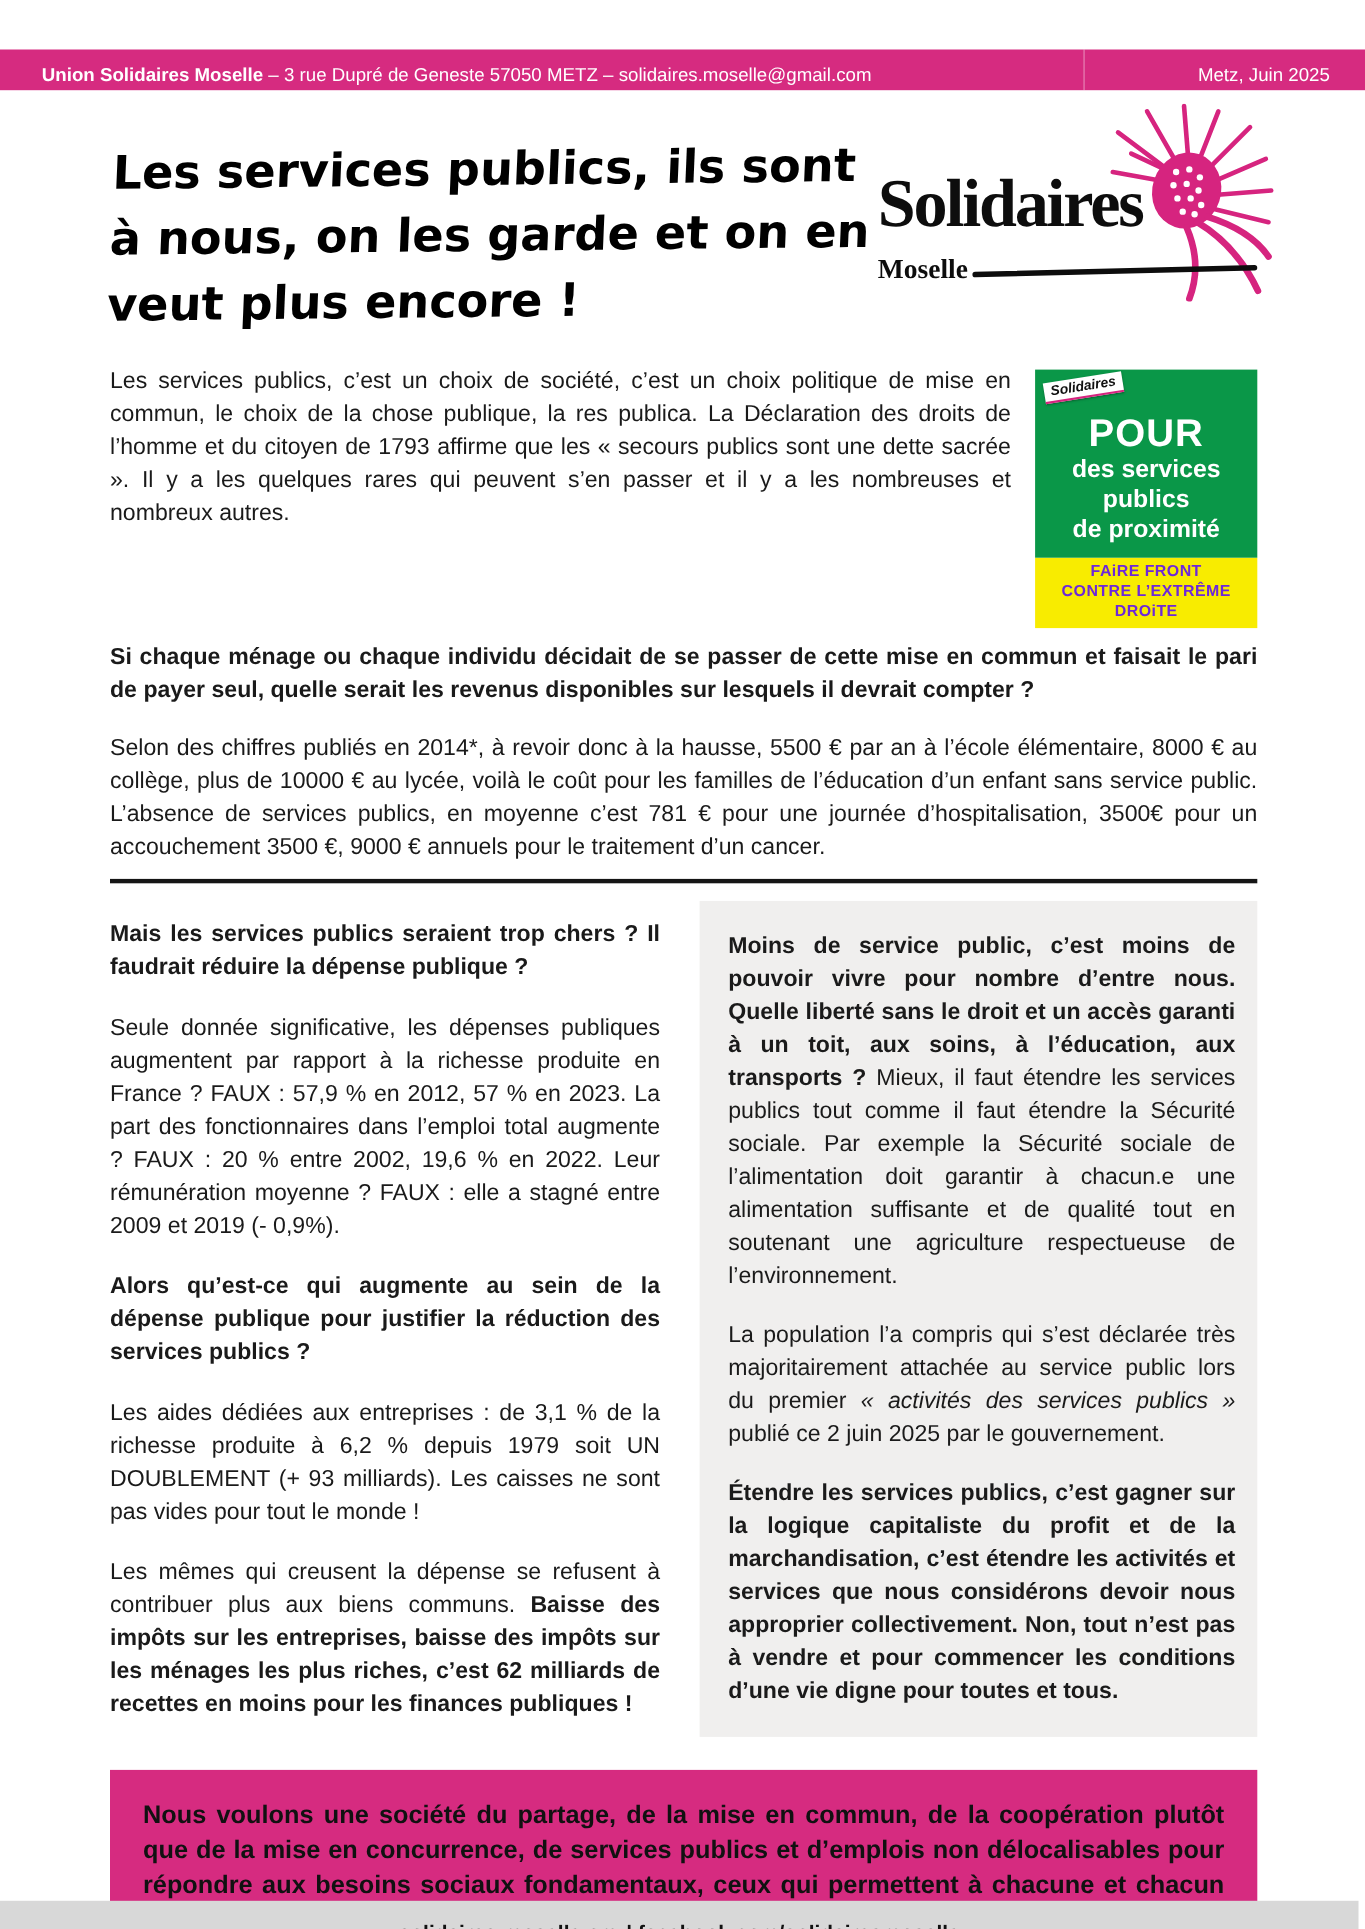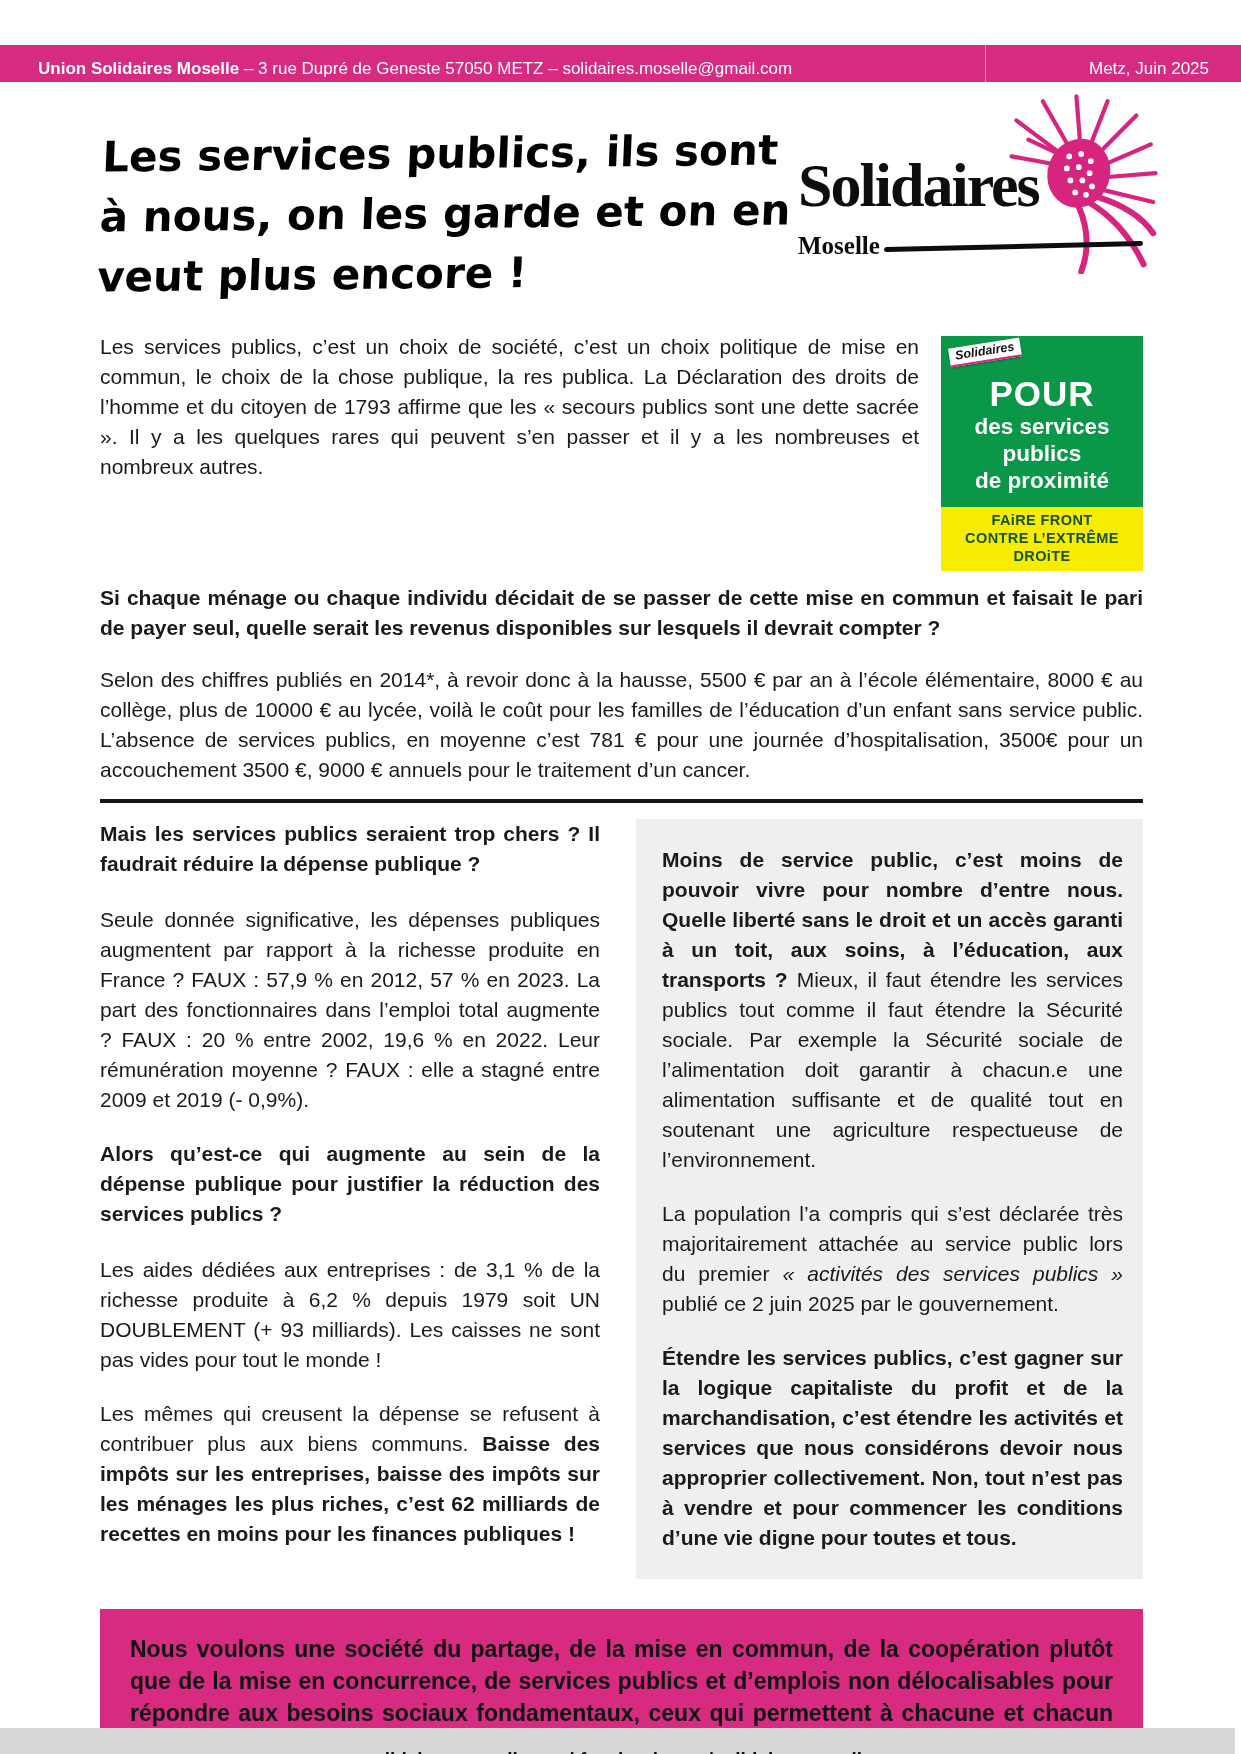"FAiRE FRONT" .poster-banner { color: #14532d -> #6d28d9 }
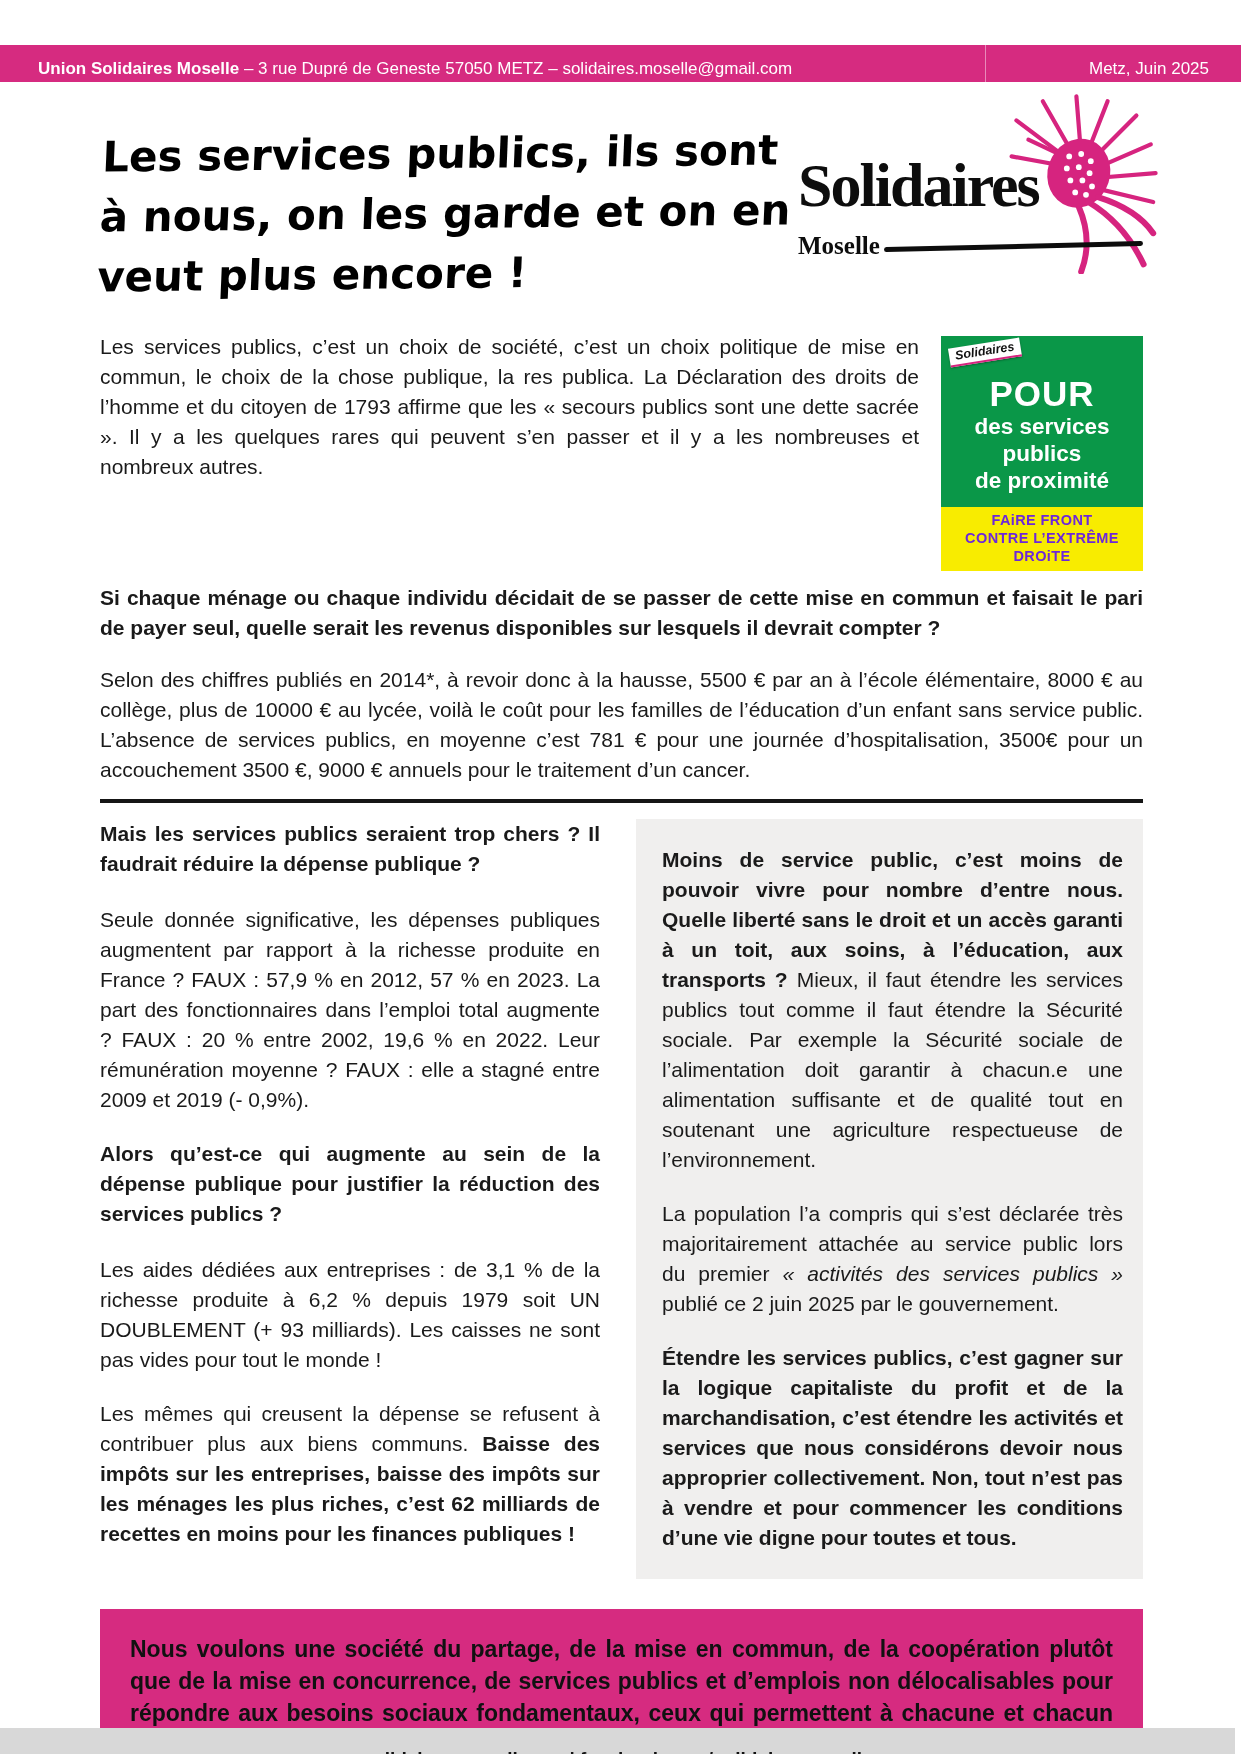"Mais les services publics seraient" .columns { align-items: none -> center }
